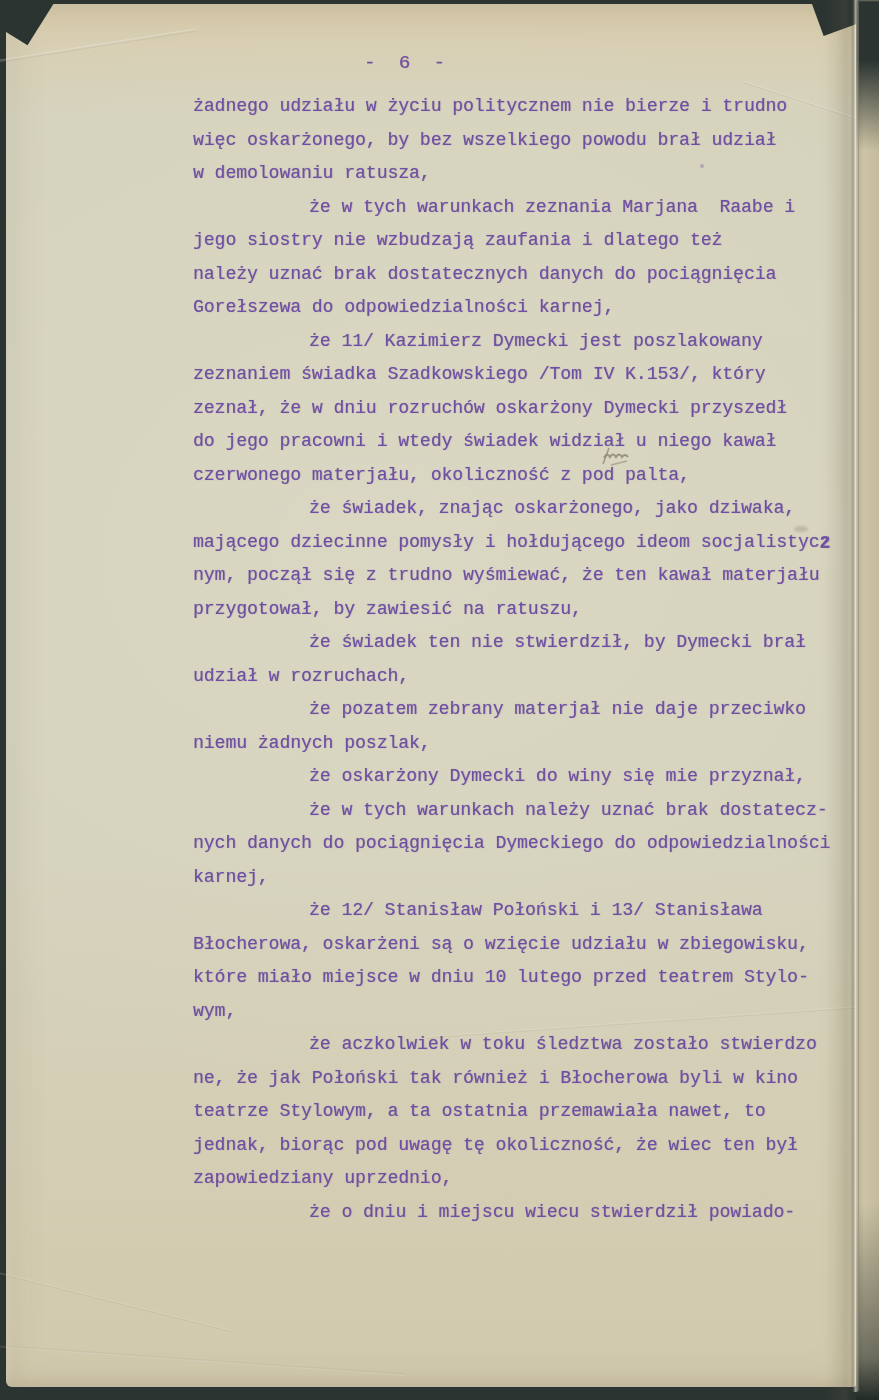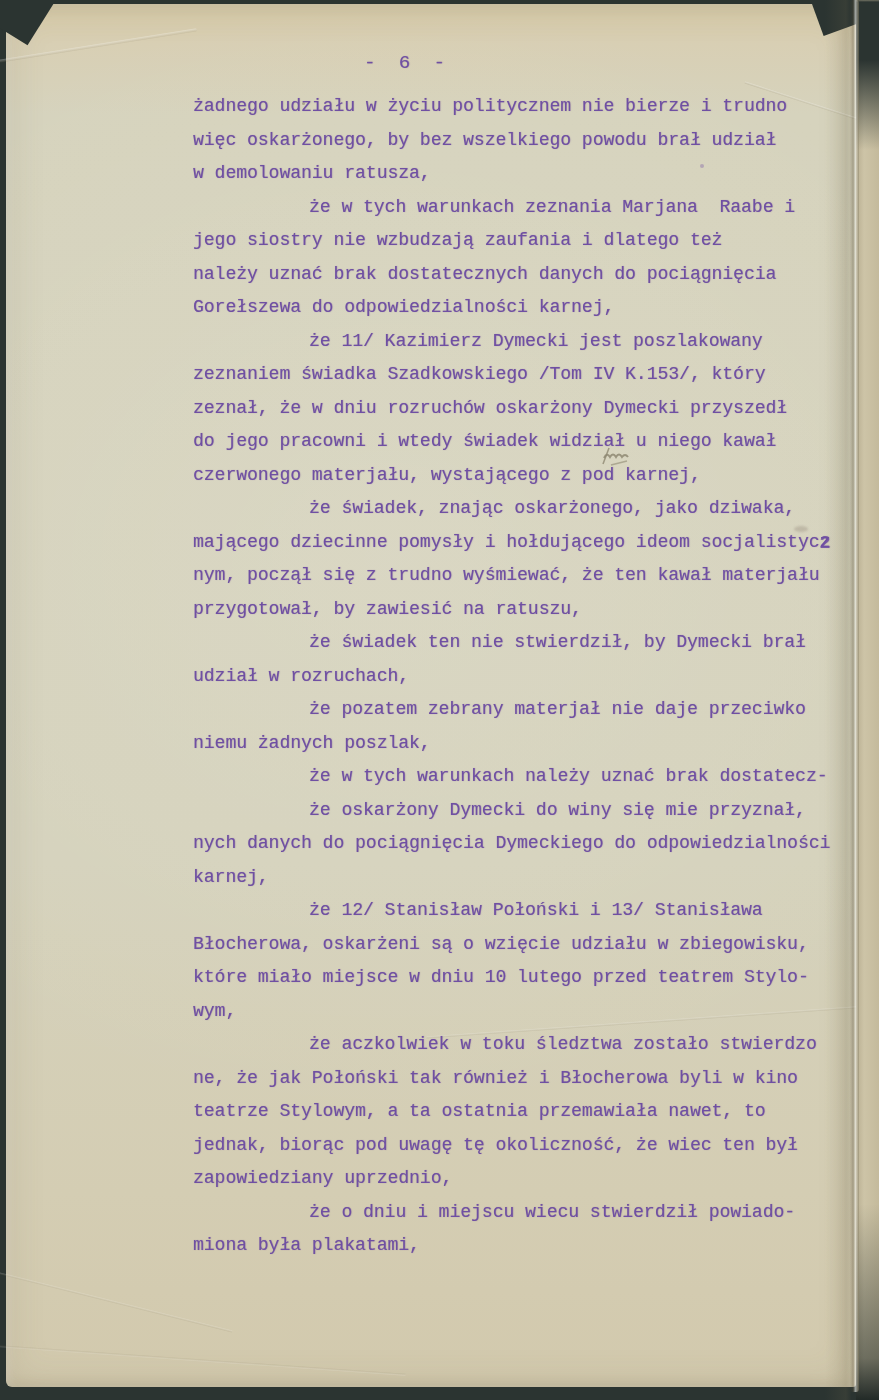"czerwonego materjału, wystającego z pod" span { text: wystającego z pod karnej -> okoliczność z pod palta }
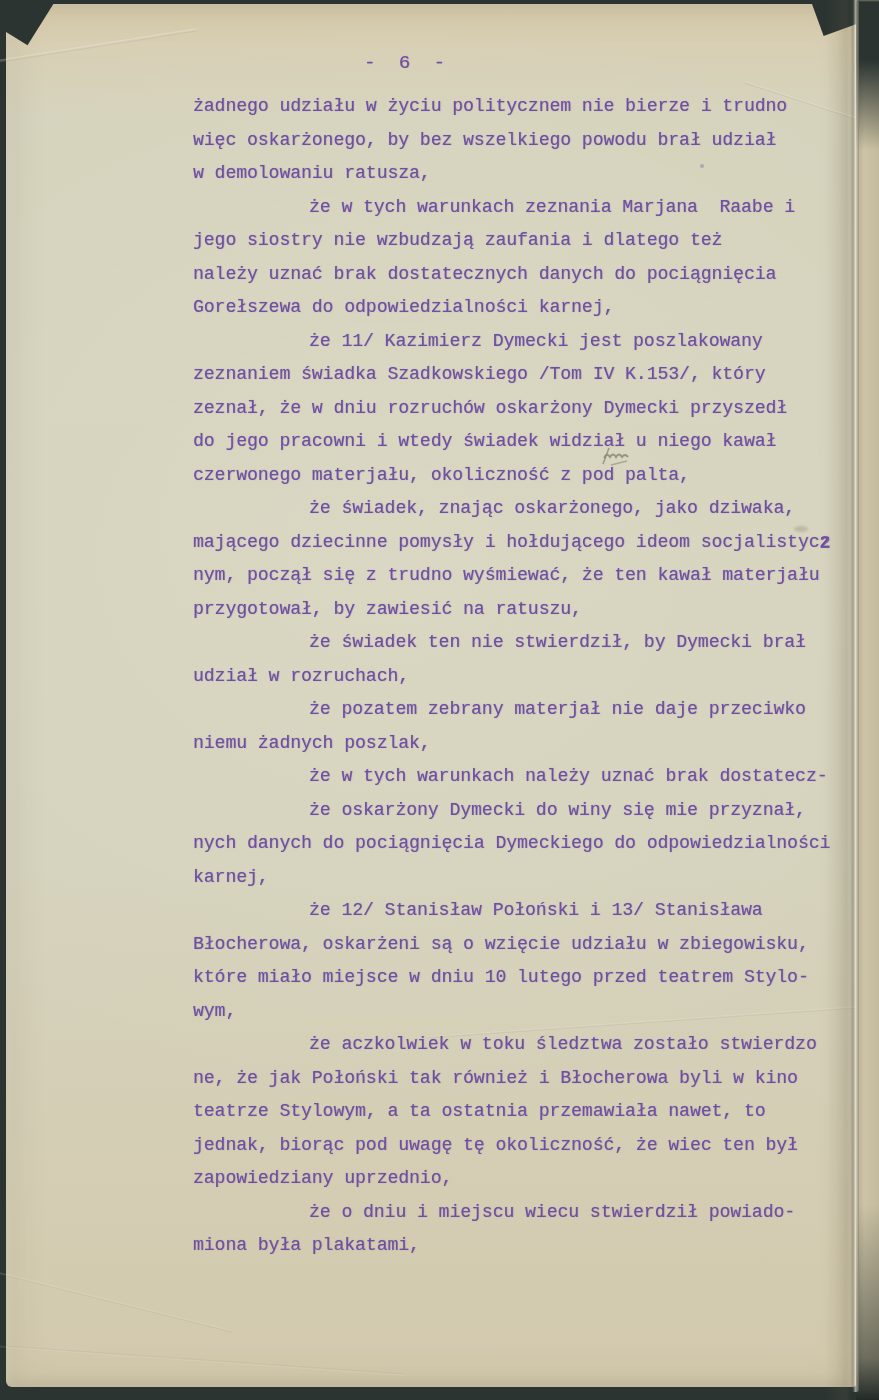"że w tych warunkach należy" div.tw-line { order: before "że oskarżony Dymecki do winy" -> after "że oskarżony Dymecki do winy" }
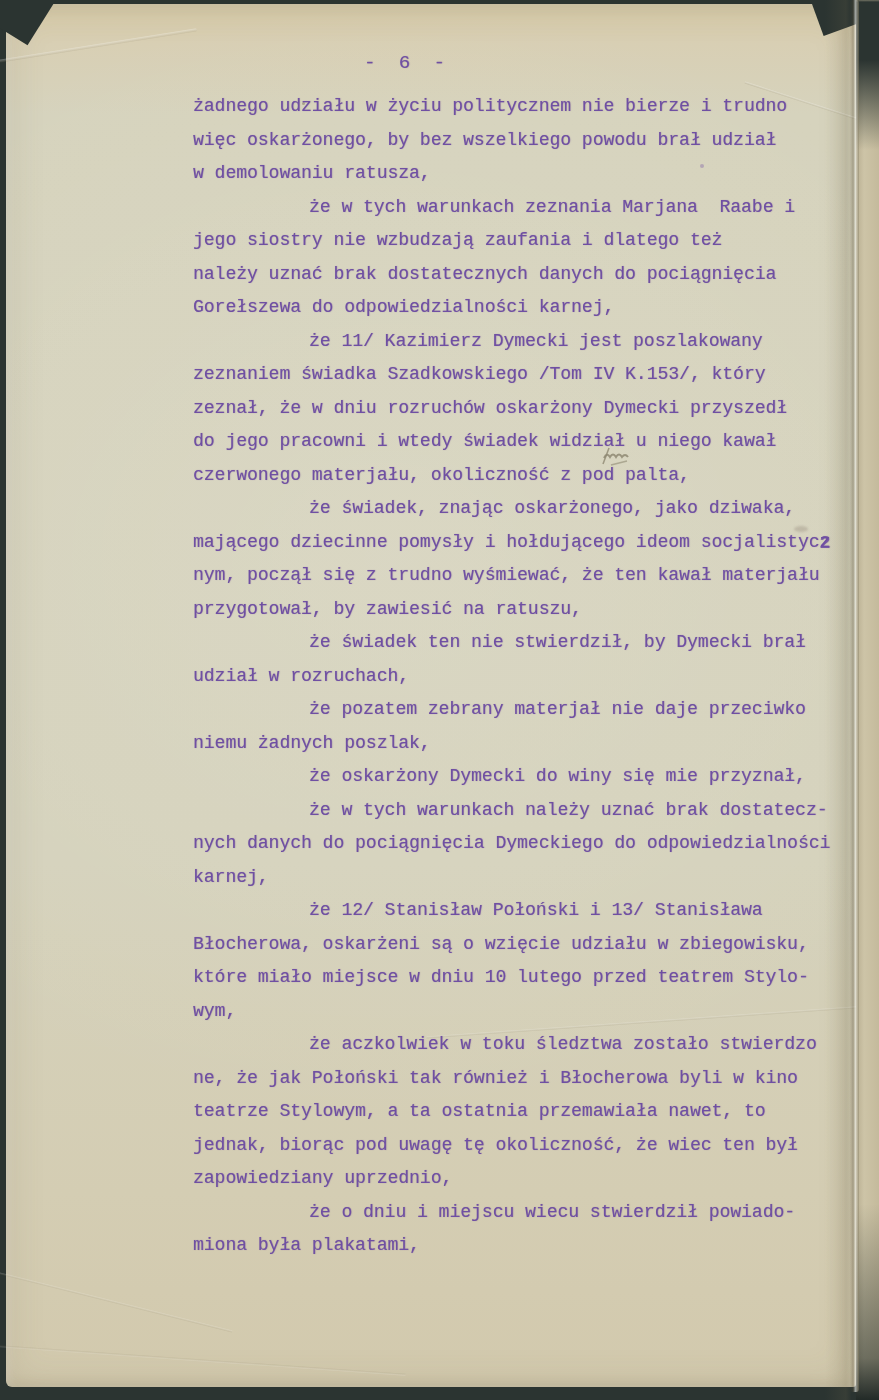"miona była plakatami," div.tw-line { html: <div><span>miona była plakatami,</span></div> -> none }
